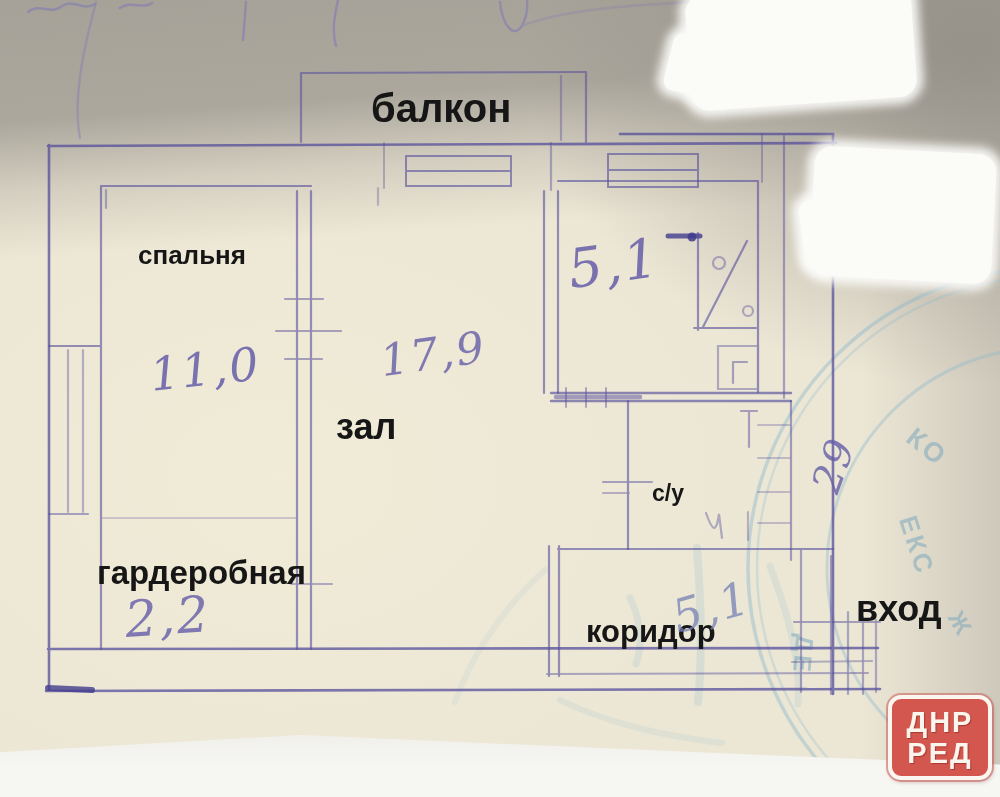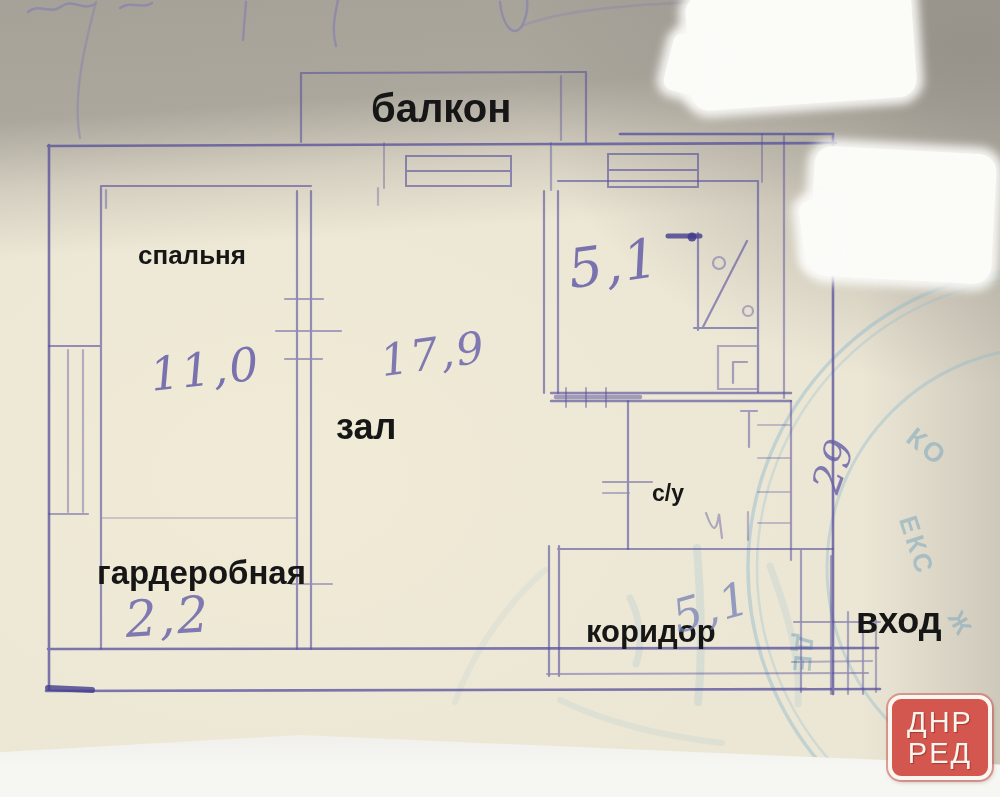"вход" div.lbl { top: 600px -> 588px }
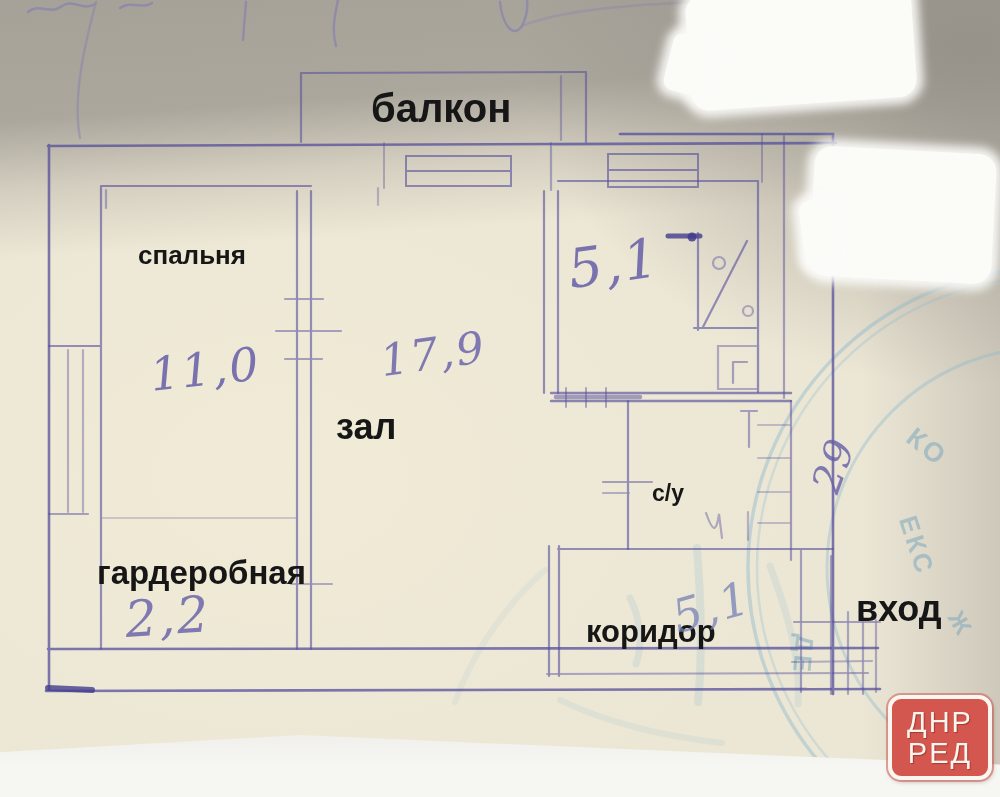"ДНР" #logo div { font-weight: normal -> bold }
